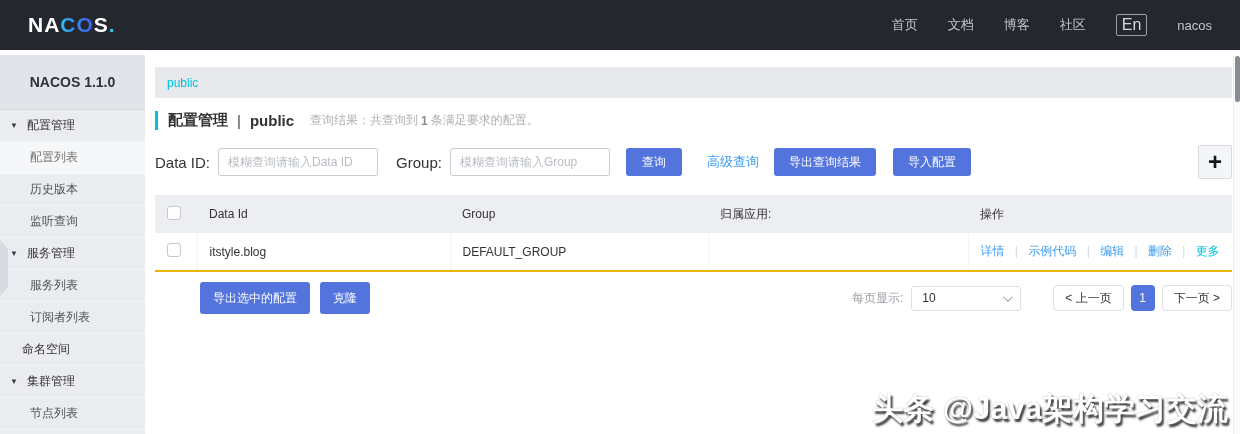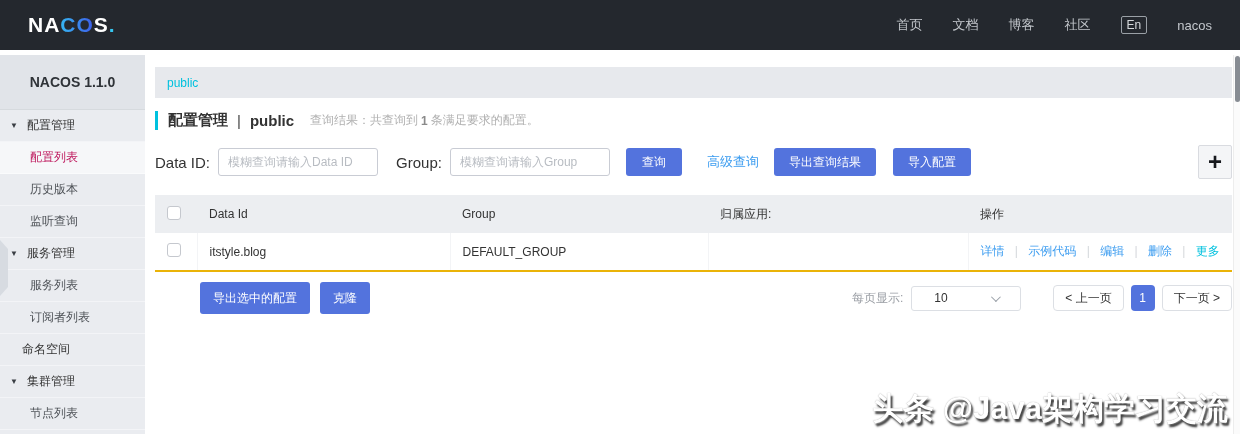"En" .lang-box { font-size: 12px -> 16px }
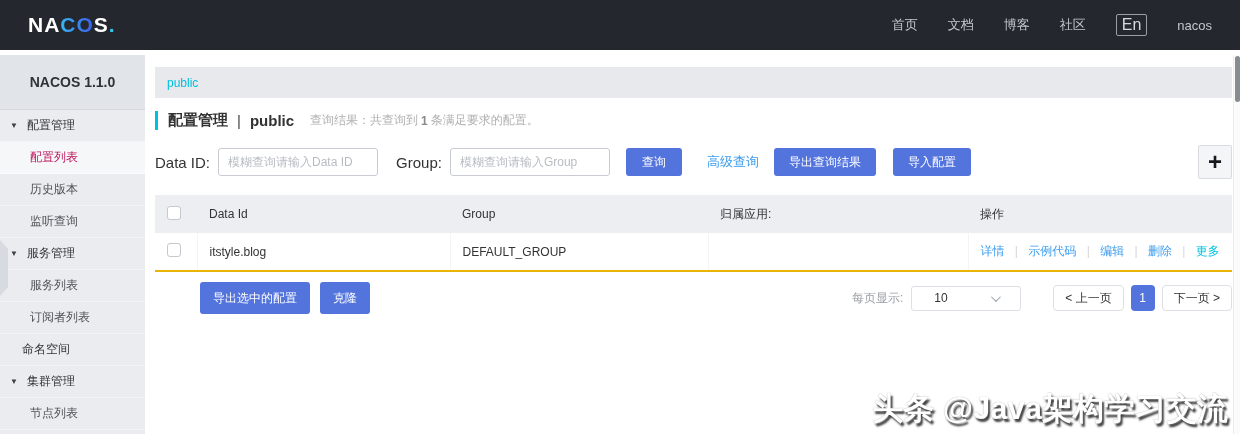"配置列表" .menu-item.sub.selected { color: #be185d -> #737373 }
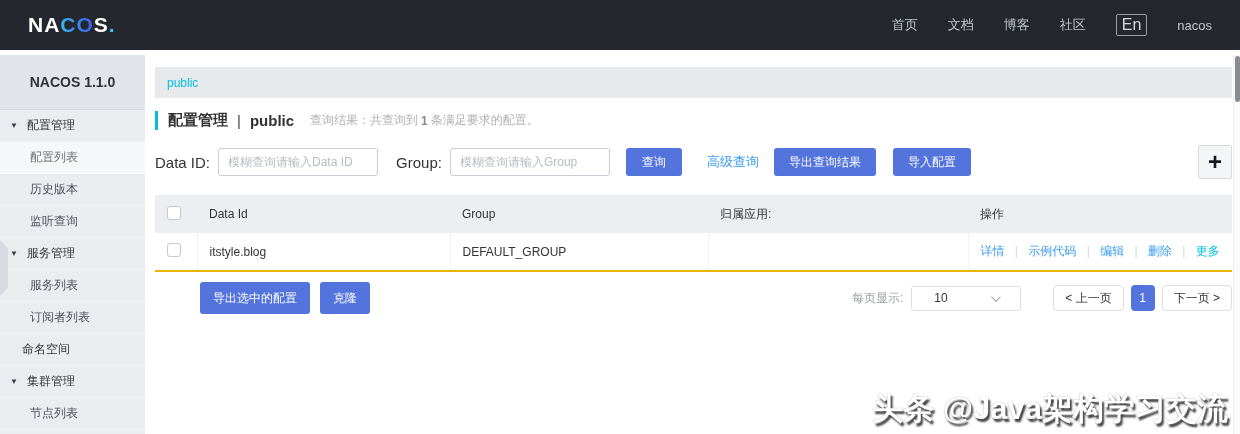"10" .page-size-select { padding: 0 22px -> 0 10px }
